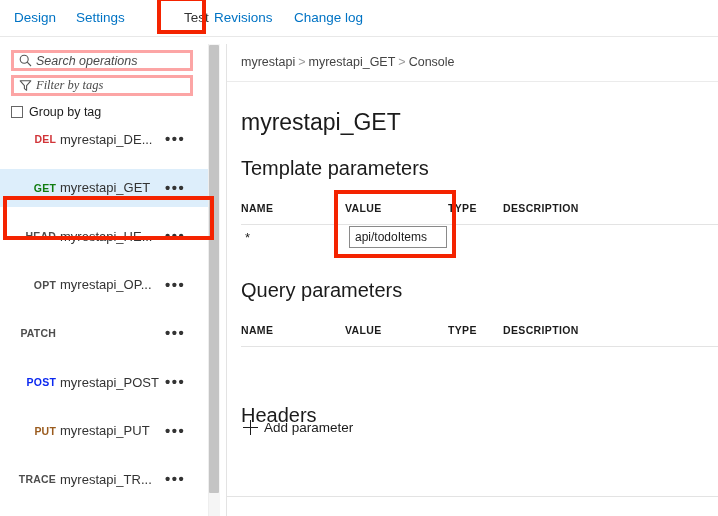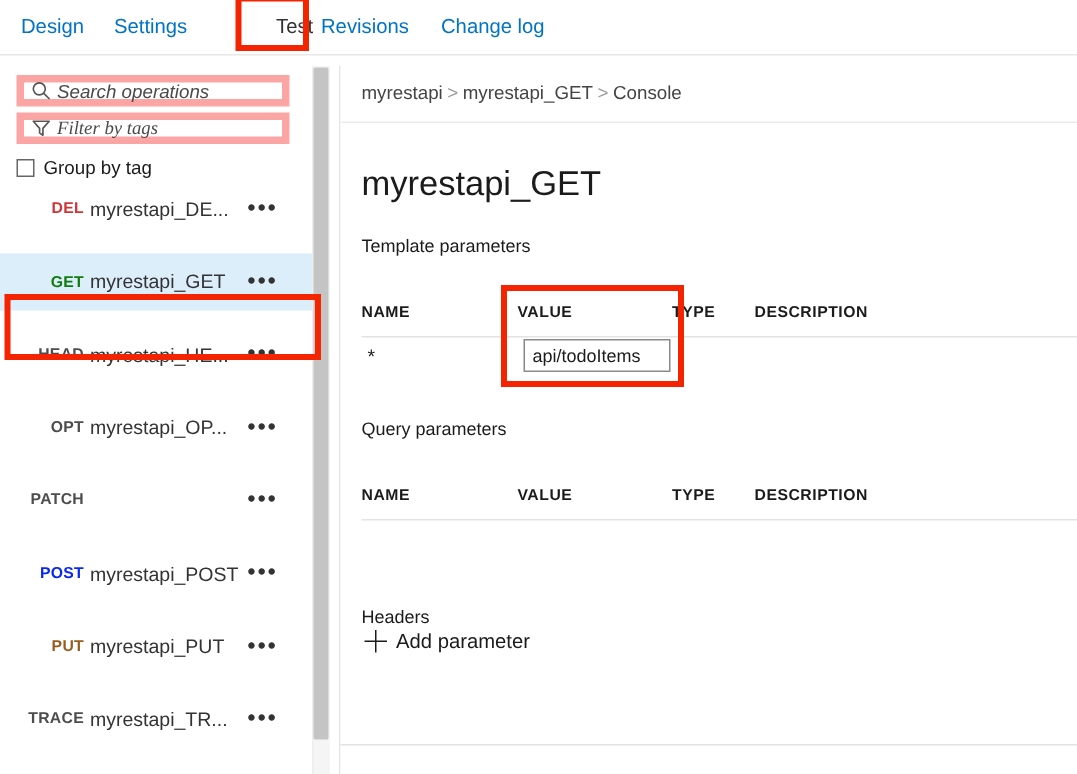"Search operations" .field { border: 5px solid #fca5a5 -> 3px solid #fca5a5 }
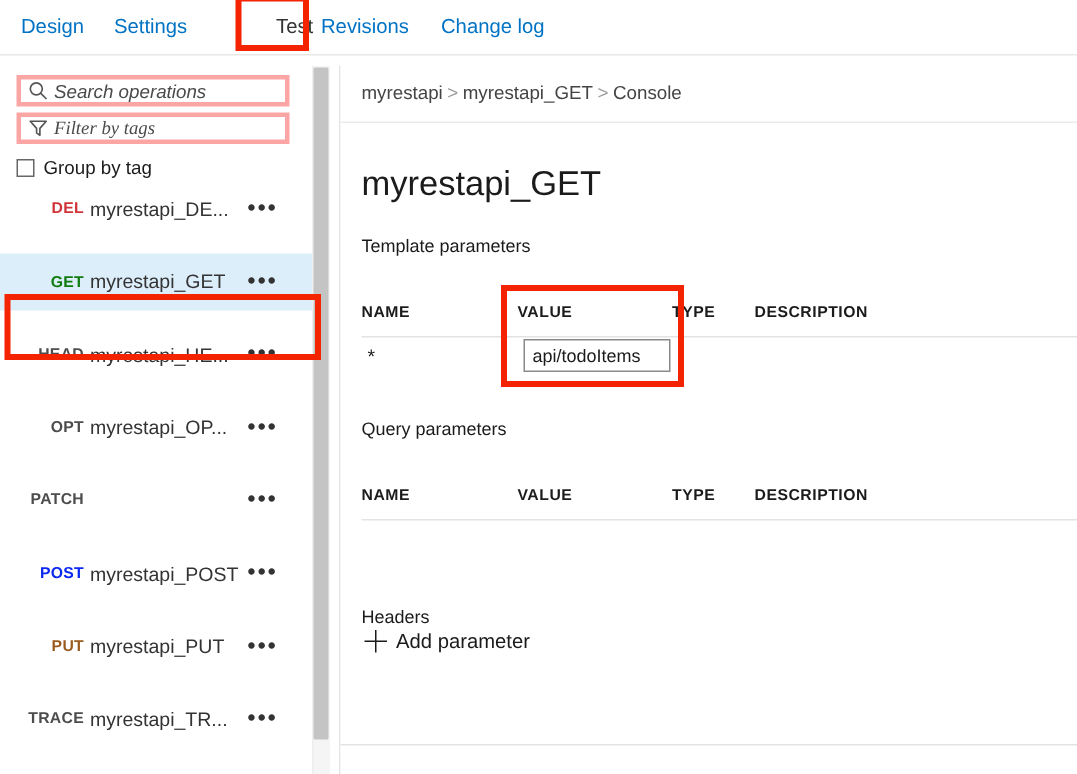"Template parameters" .section-title { font-size: 12px -> 20px }
